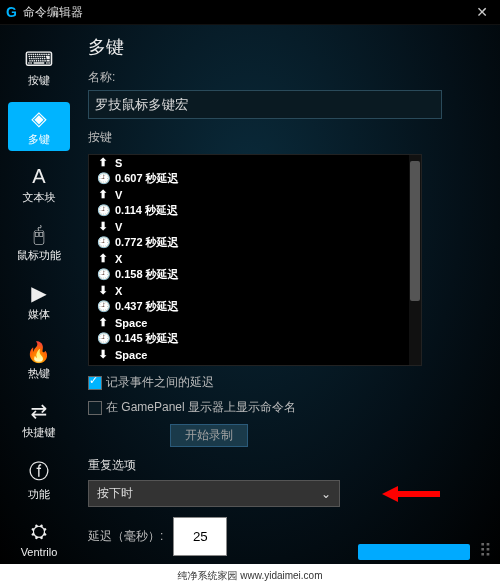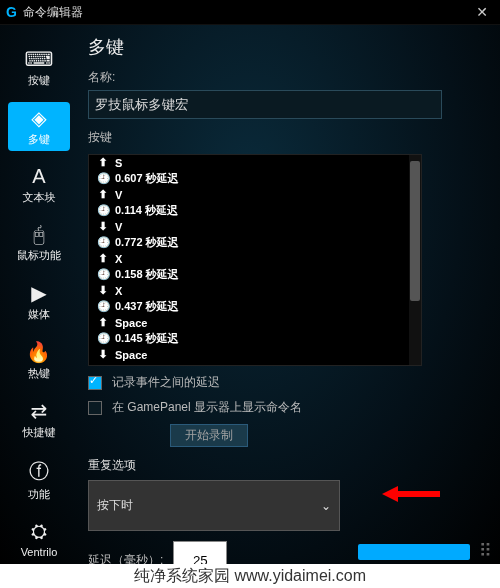"记录事件之间的延迟" .chkrow { gap: 10px -> 4px }
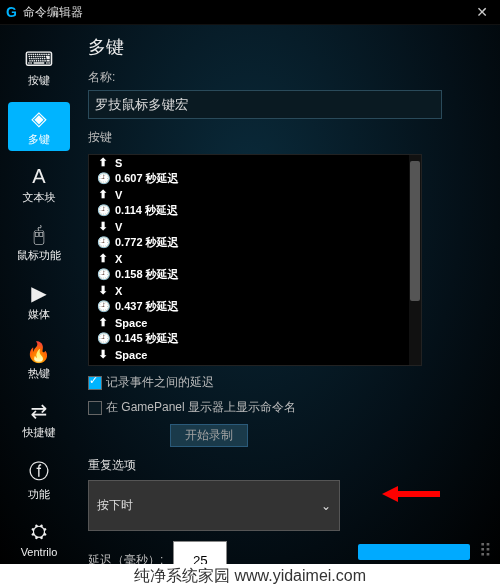"按下时" .drop { padding: 16px 8px -> 4px 8px }
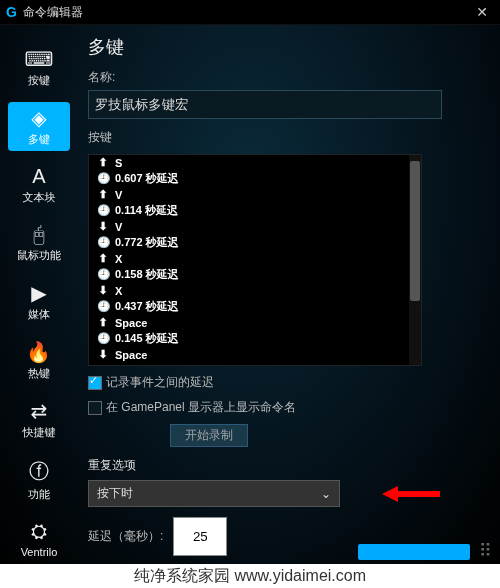"纯净系统家园 www.yidaimei.com" .footer { font-size: 16px -> 10px }
